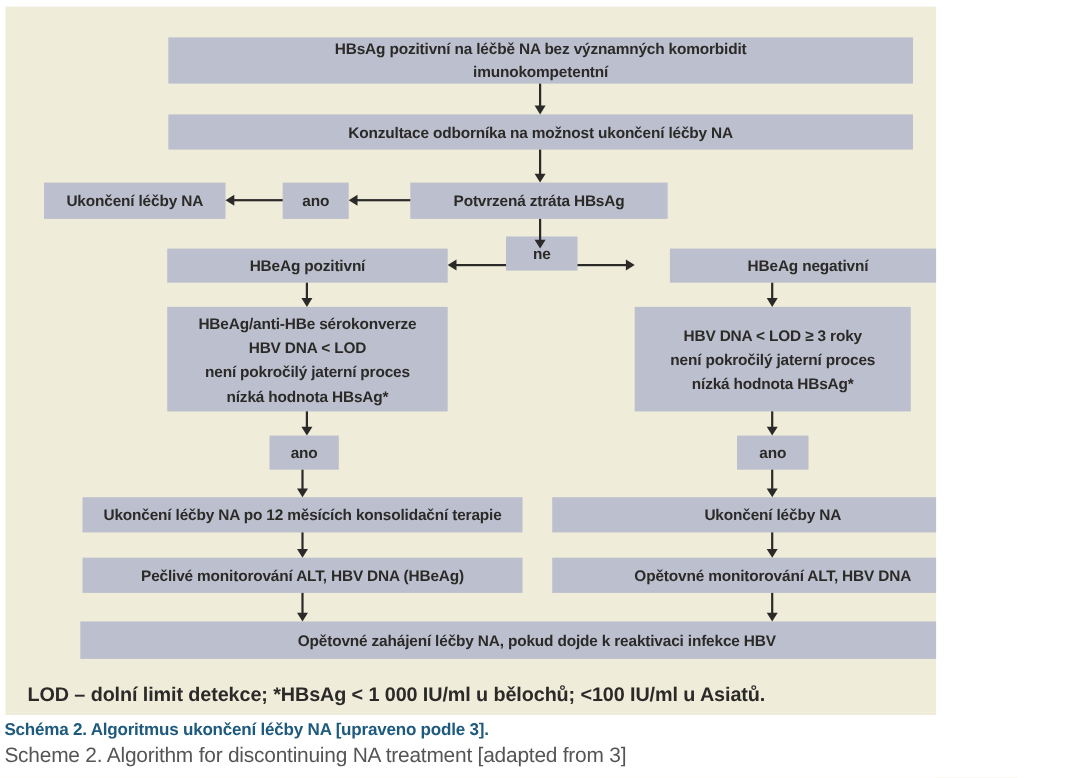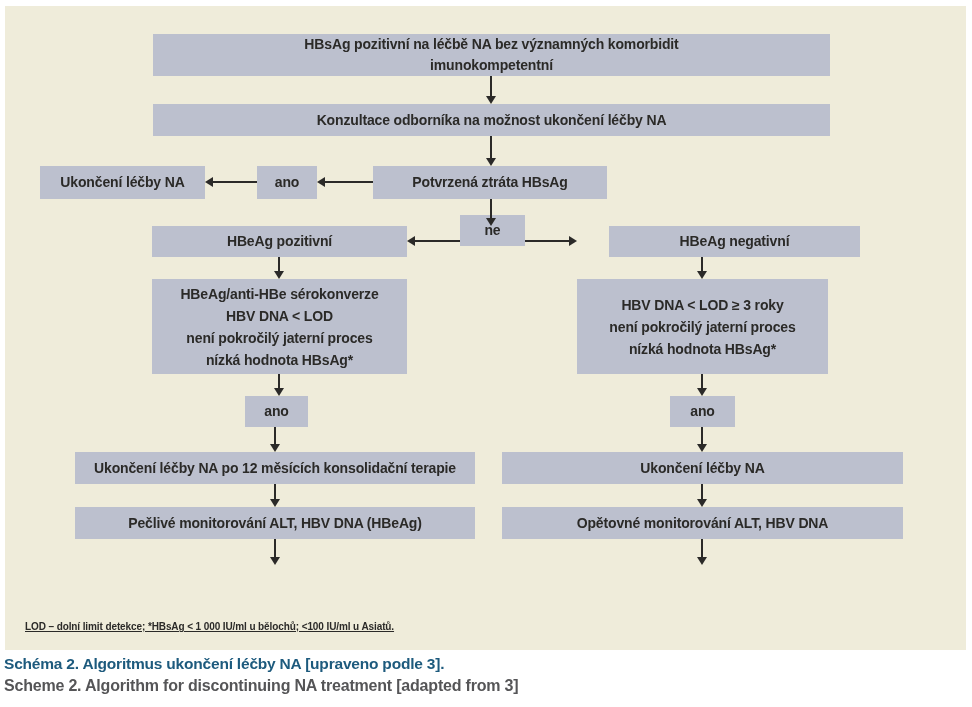"HBsAg pozitivní na léčbě NA" .canvas { width: 972px -> 851px }
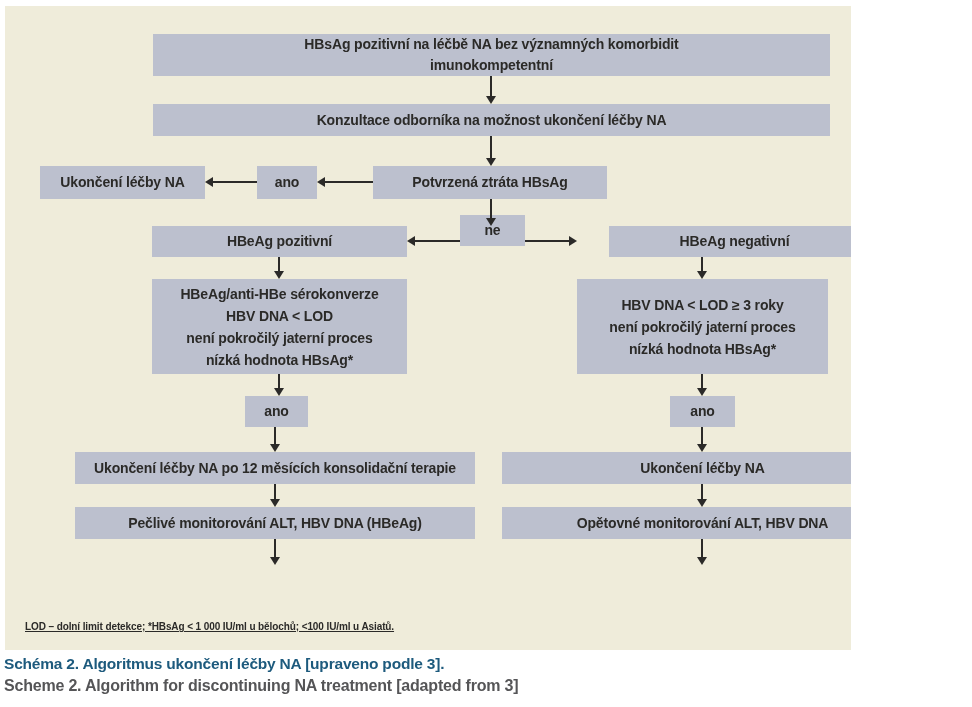"Opětovné zahájení léčby NA, pokud" div.node { html: none -> <div>Opětovné zahájení léčby NA, pokud dojde k reaktivaci infekce HBV</div> }
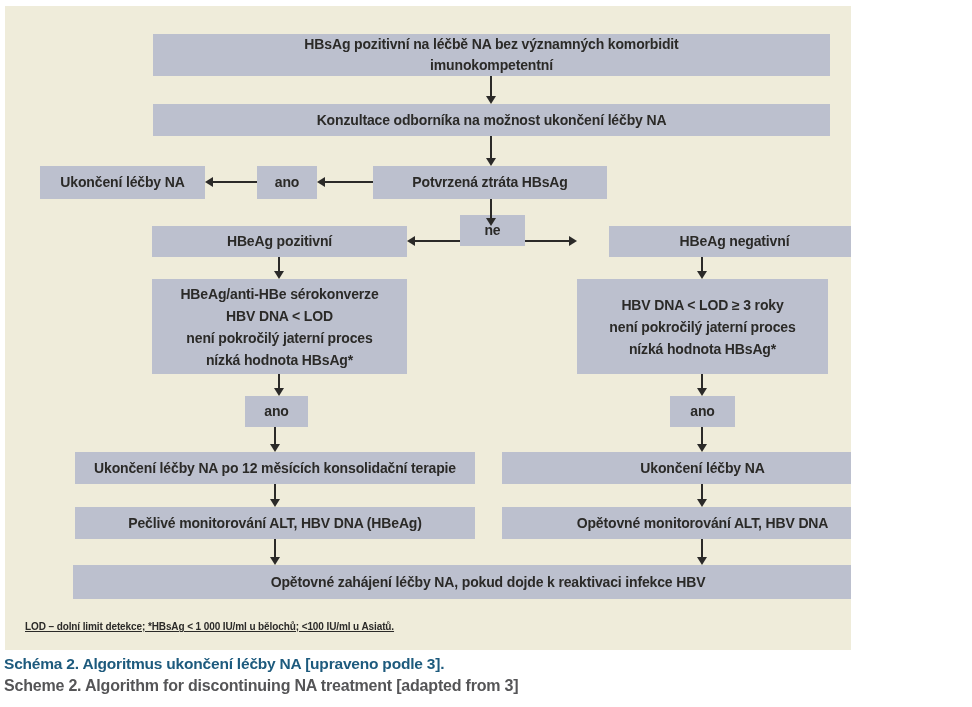"LOD – dolní limit detekce;" .footnote { font-size: 10px -> 18px; text-decoration: underline -> none }
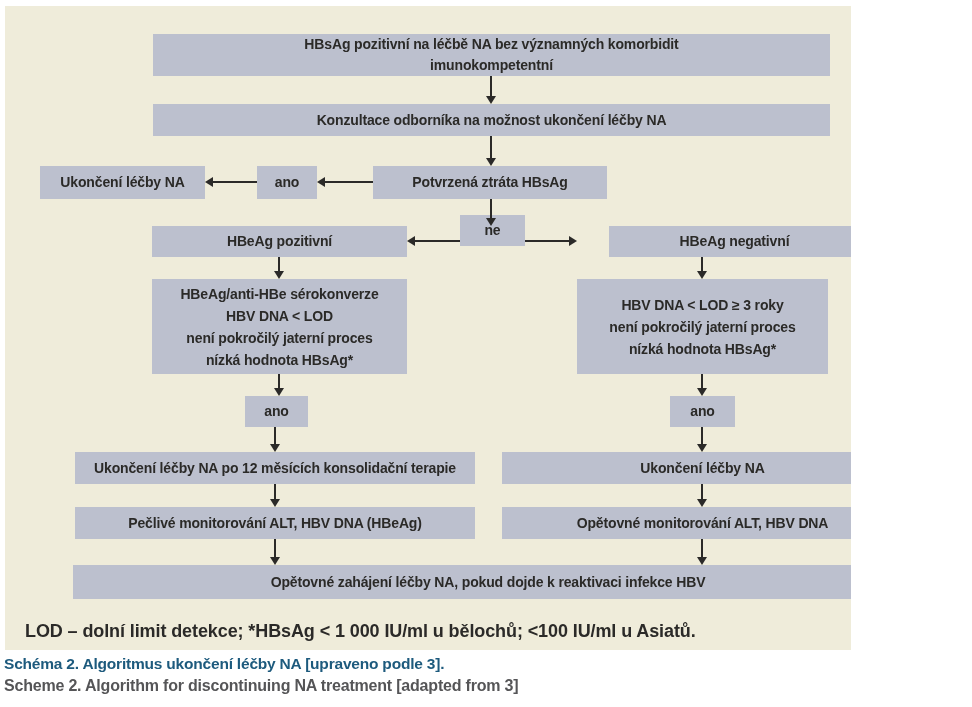"Scheme 2. Algorithm for discontinuing" .cap-en { font-size: 16px -> 19px; font-weight: 700 -> 400 }
